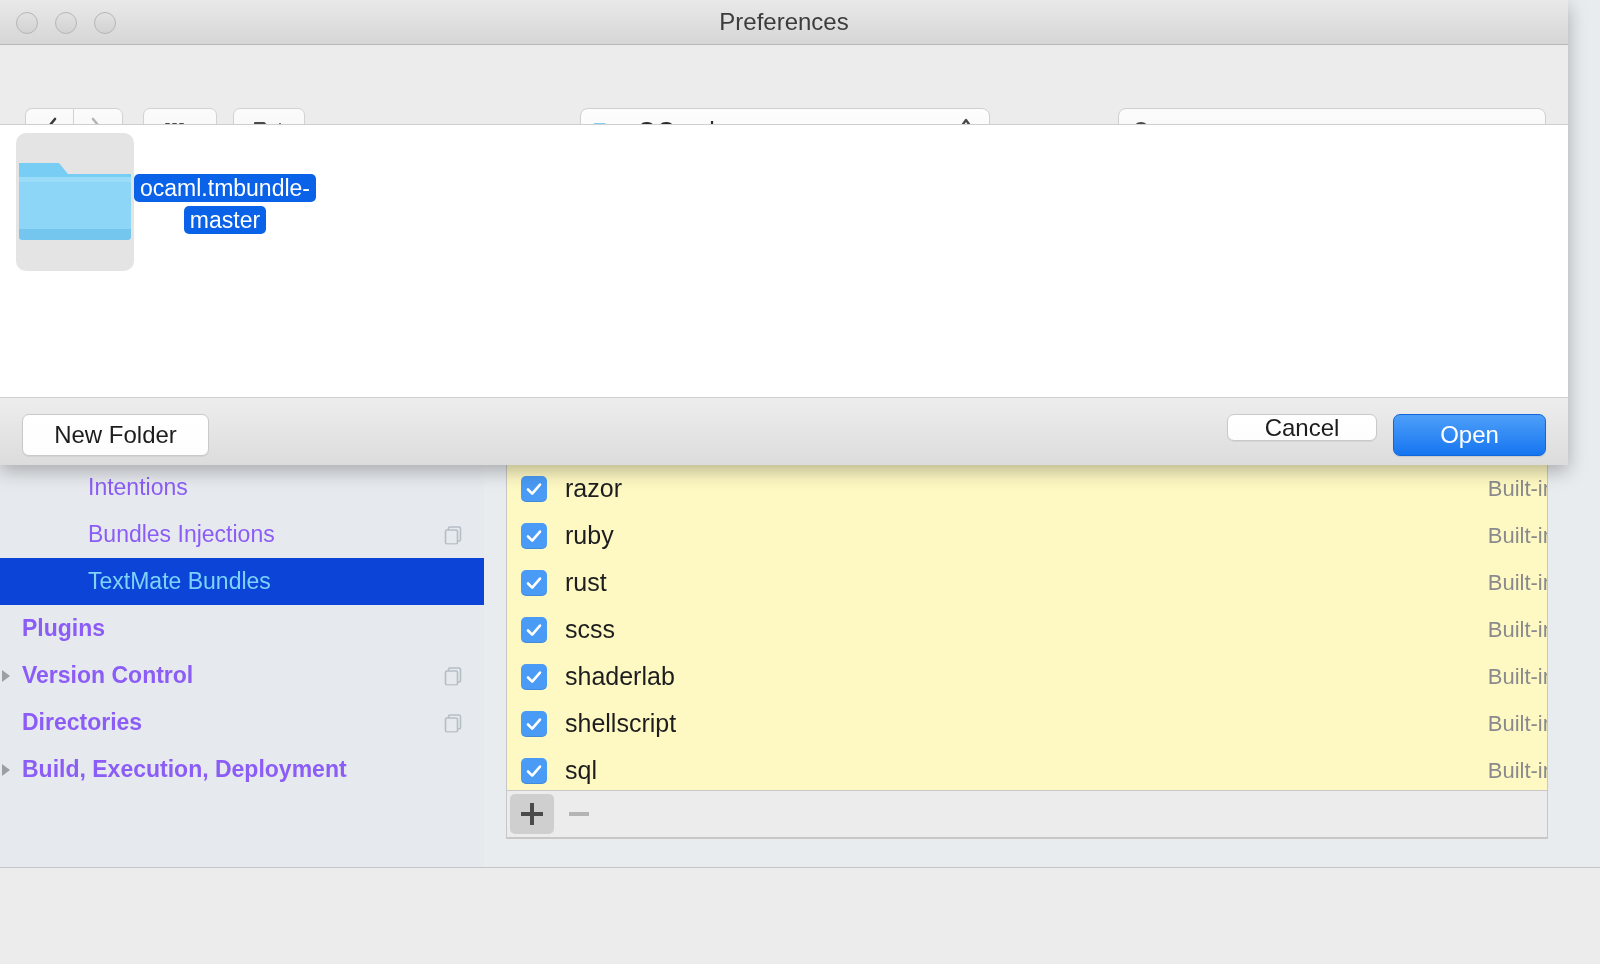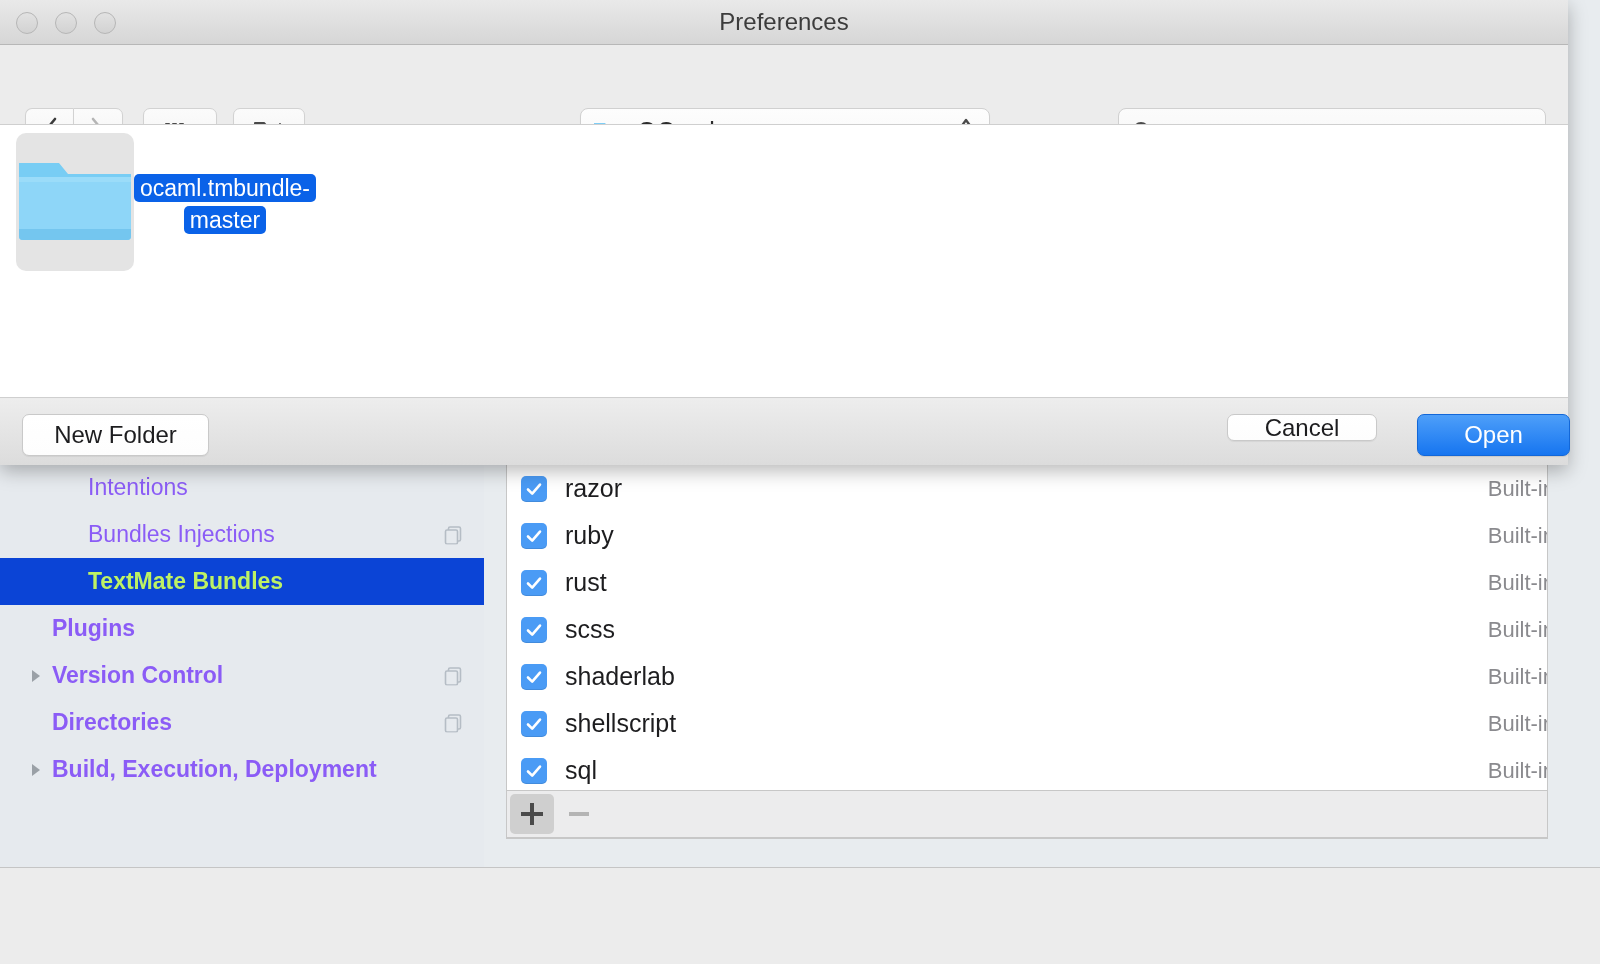"Open" #sheet-open { margin-left: 24px -> none }
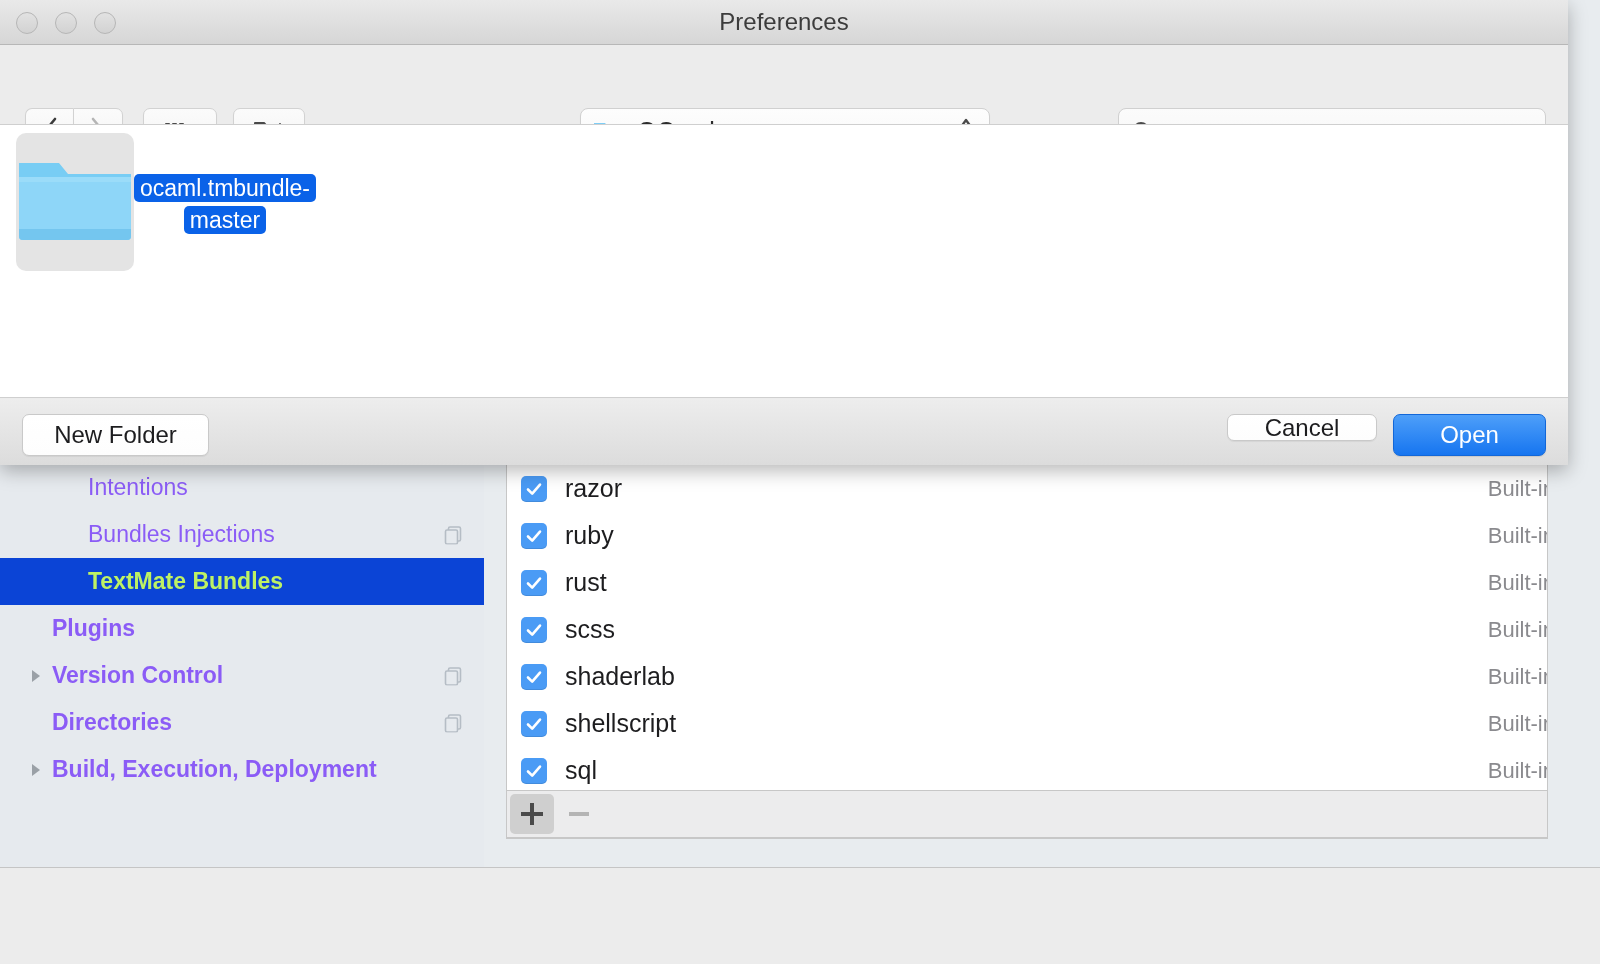"razor" .list-panel { background: #ffffff -> #fef9c3 }
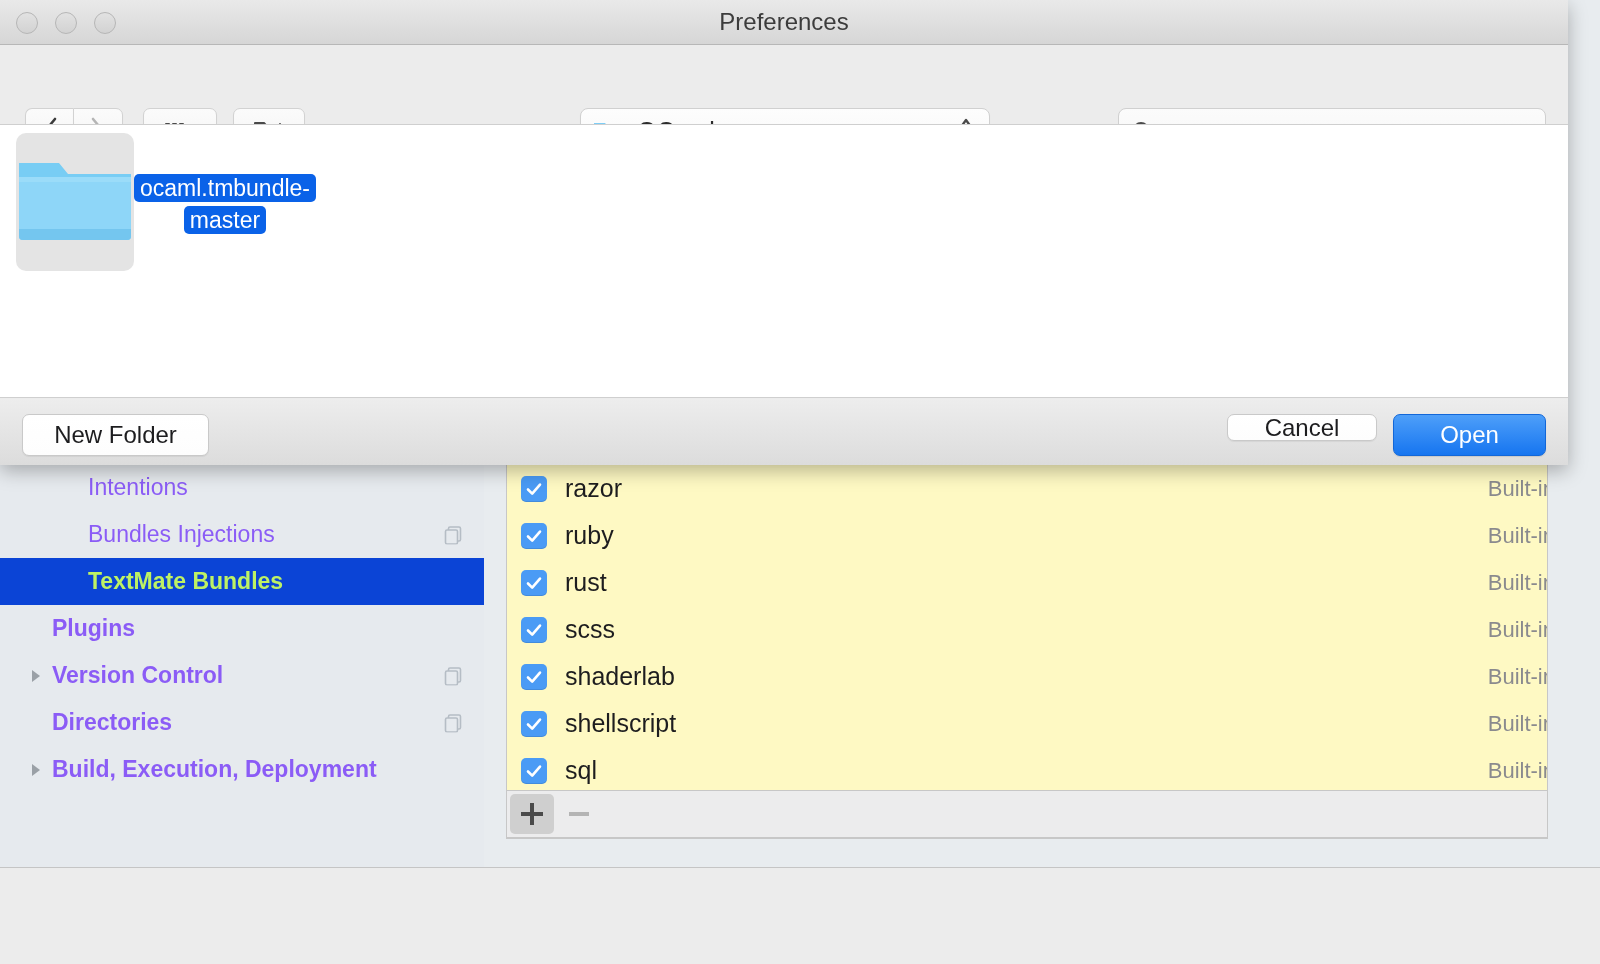"TextMate Bundles" .side-row.selected .slabel { color: #bef264 -> #7dd3fc; font-weight: bold -> normal }
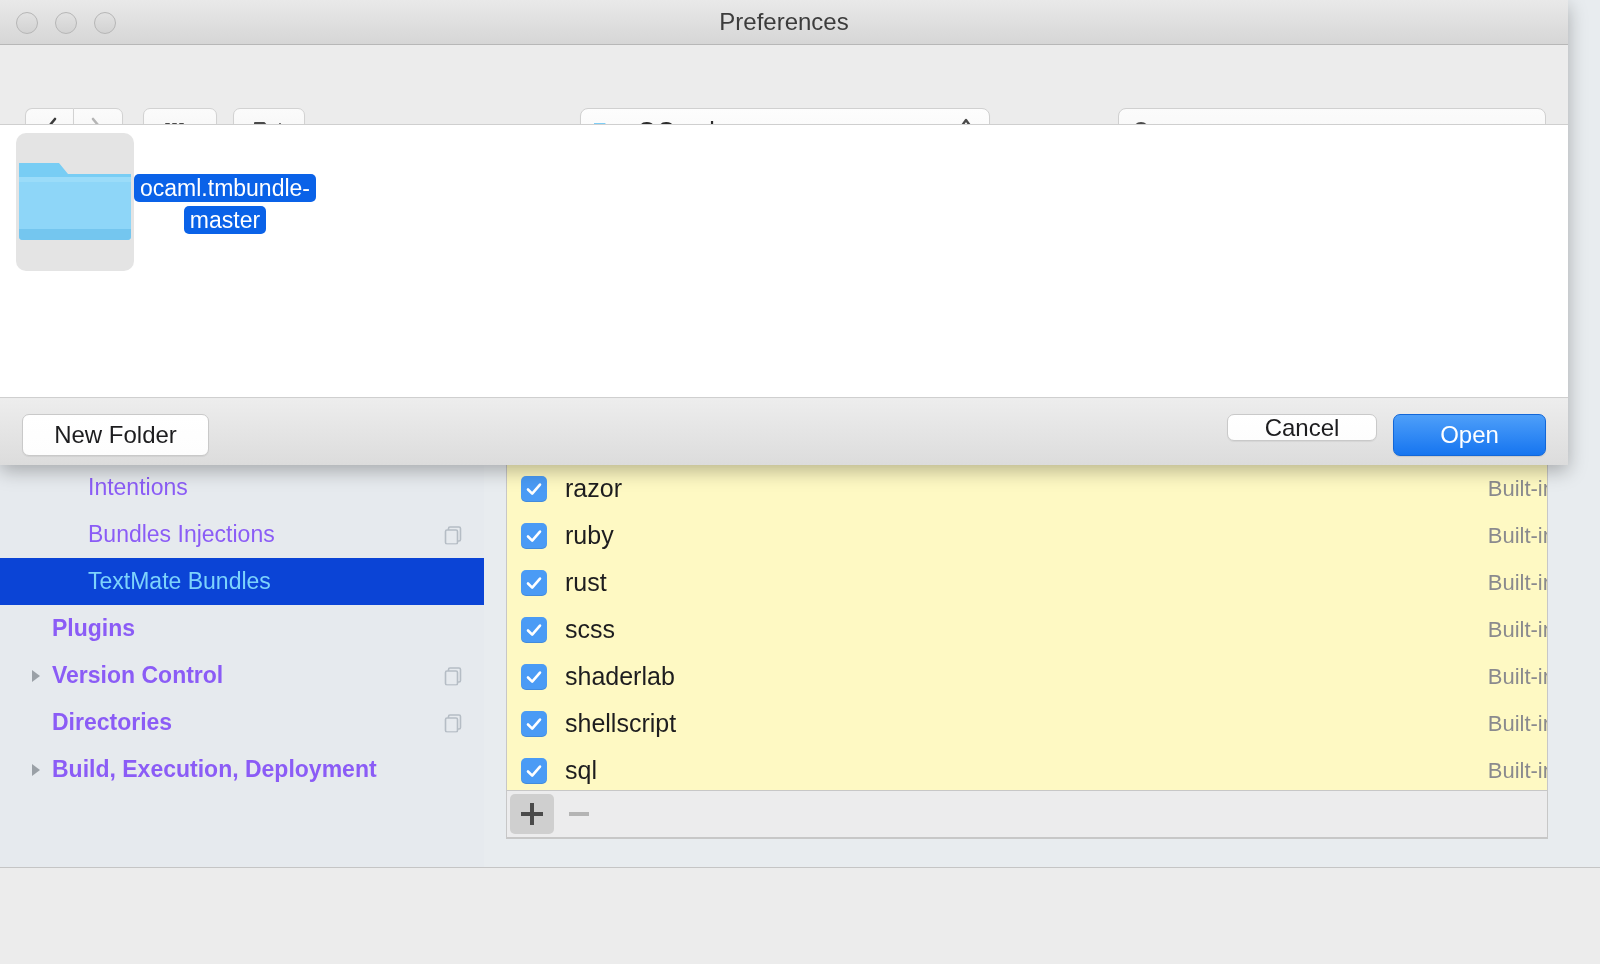"Plugins" .side-row { padding-left: 30px -> none }
